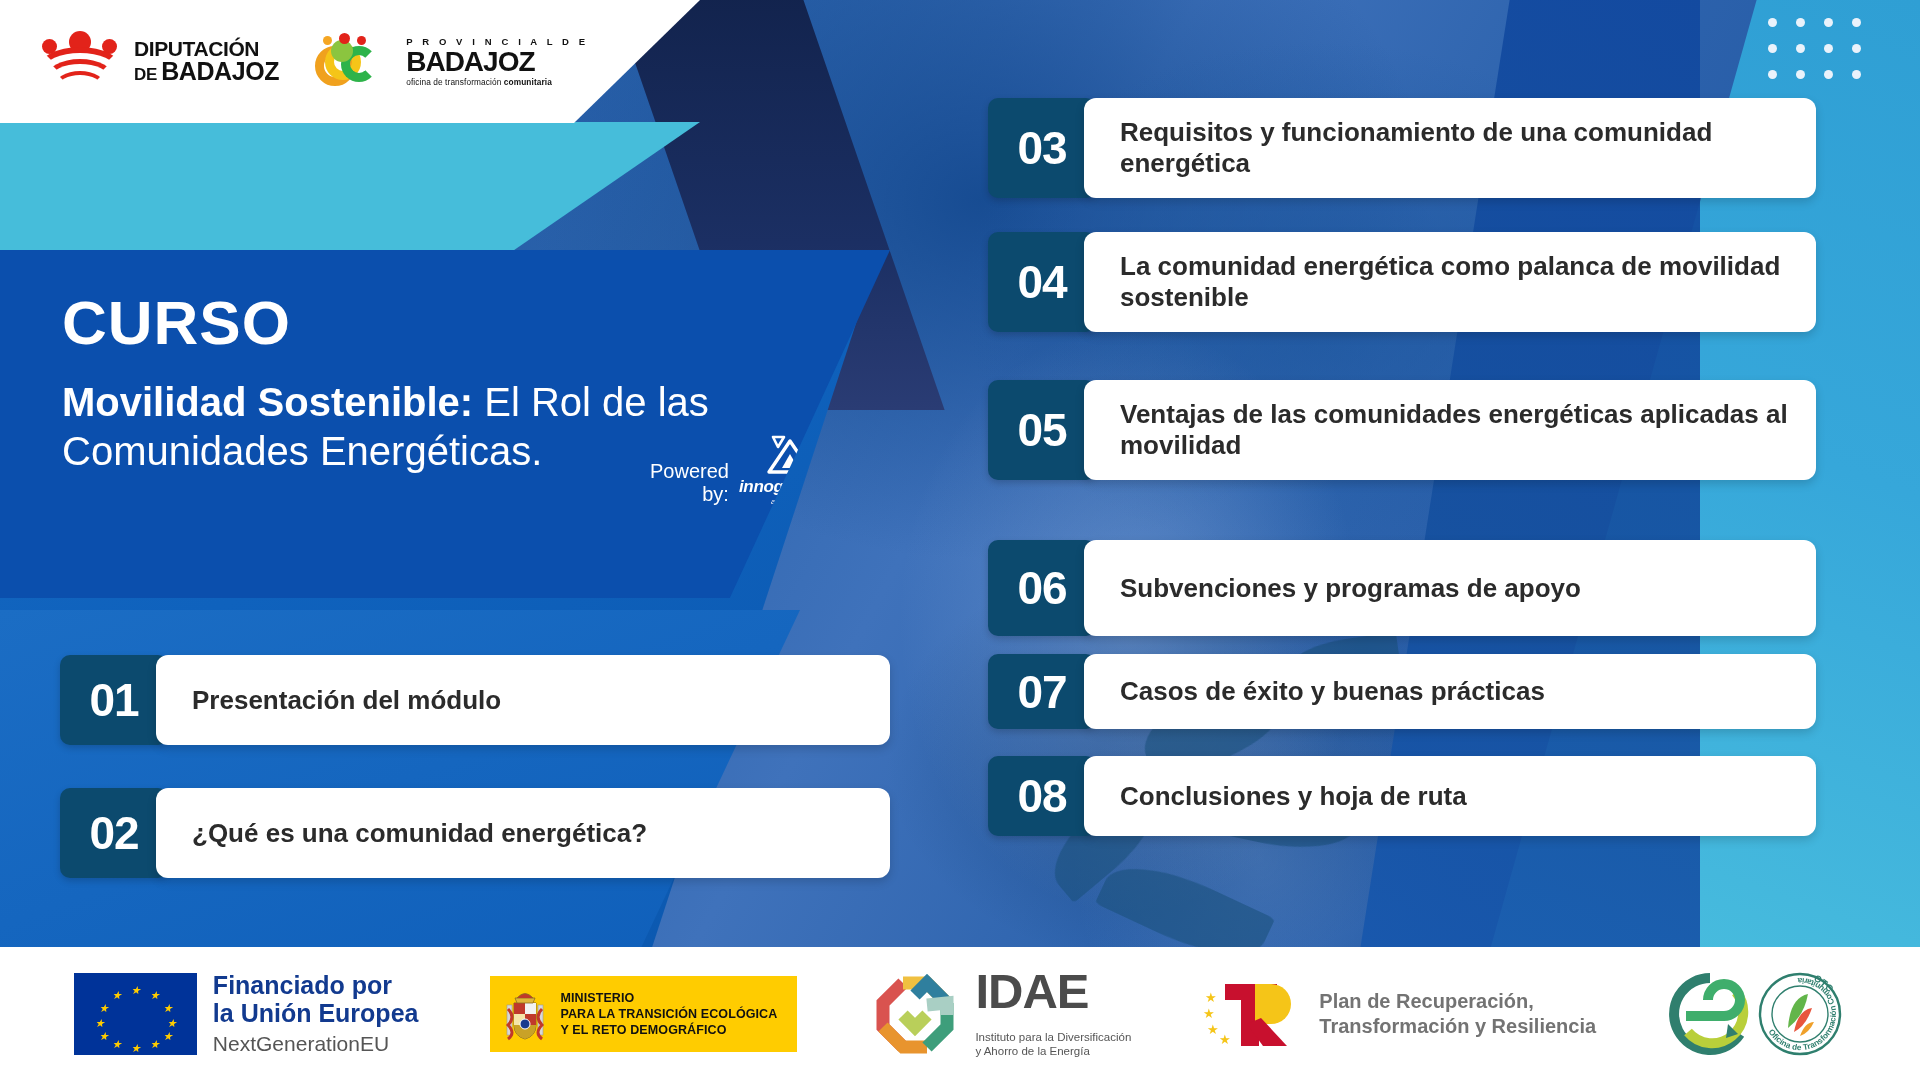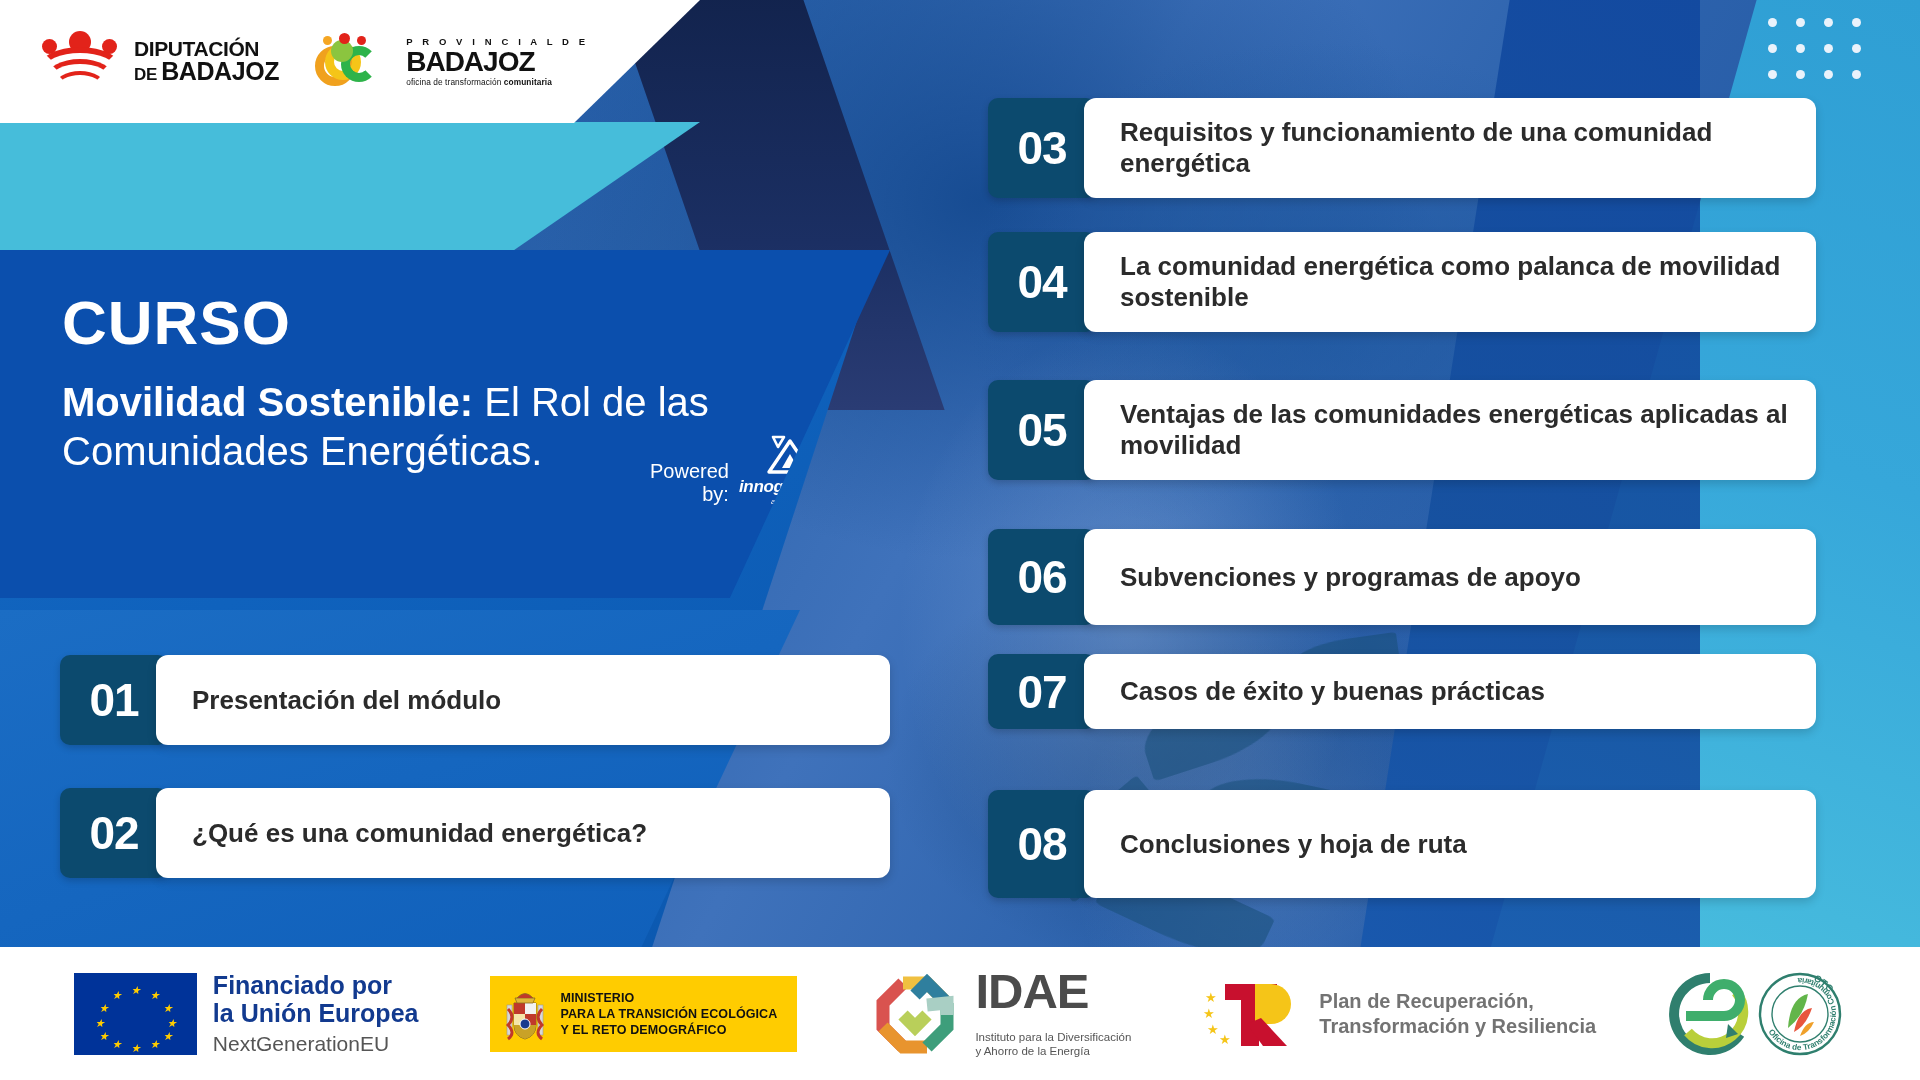"06" div.item { top: 529px -> 540px }
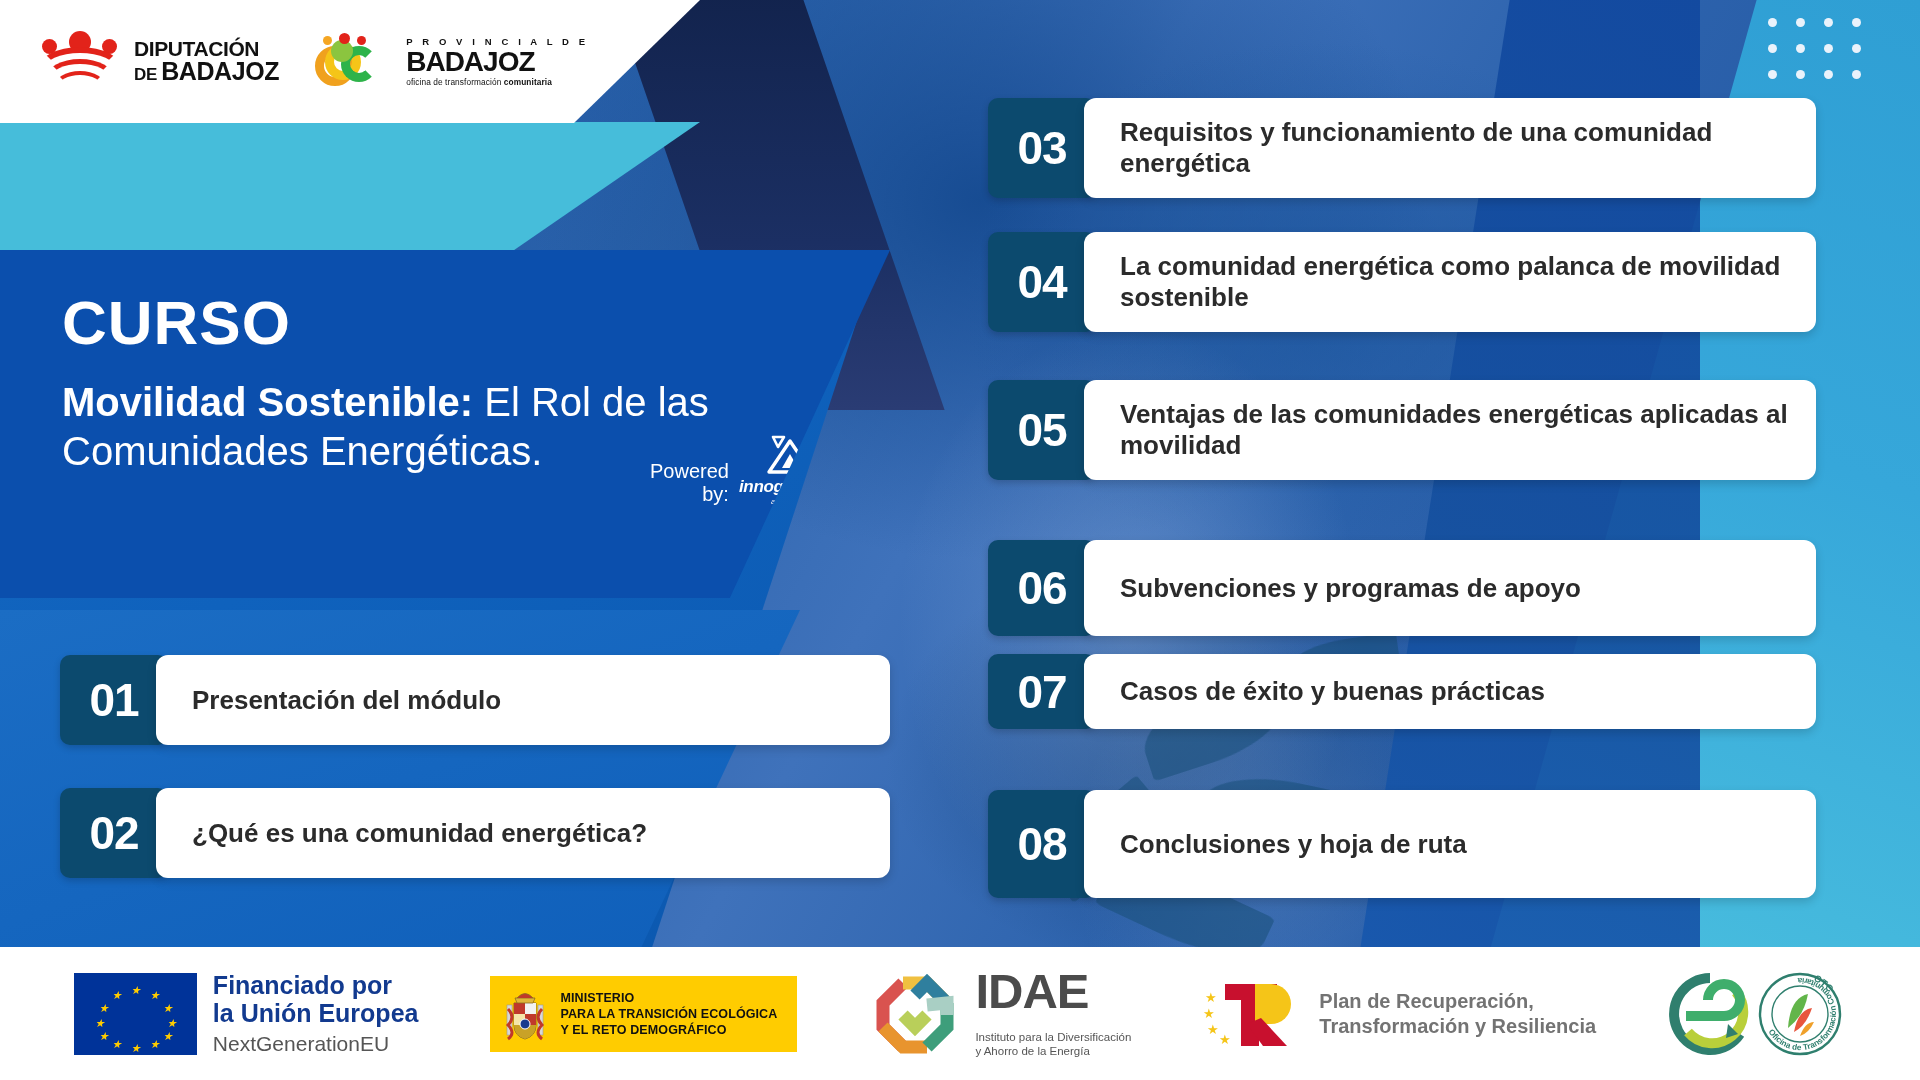"08" div.item { height: 108px -> 80px; top: 790px -> 756px }
